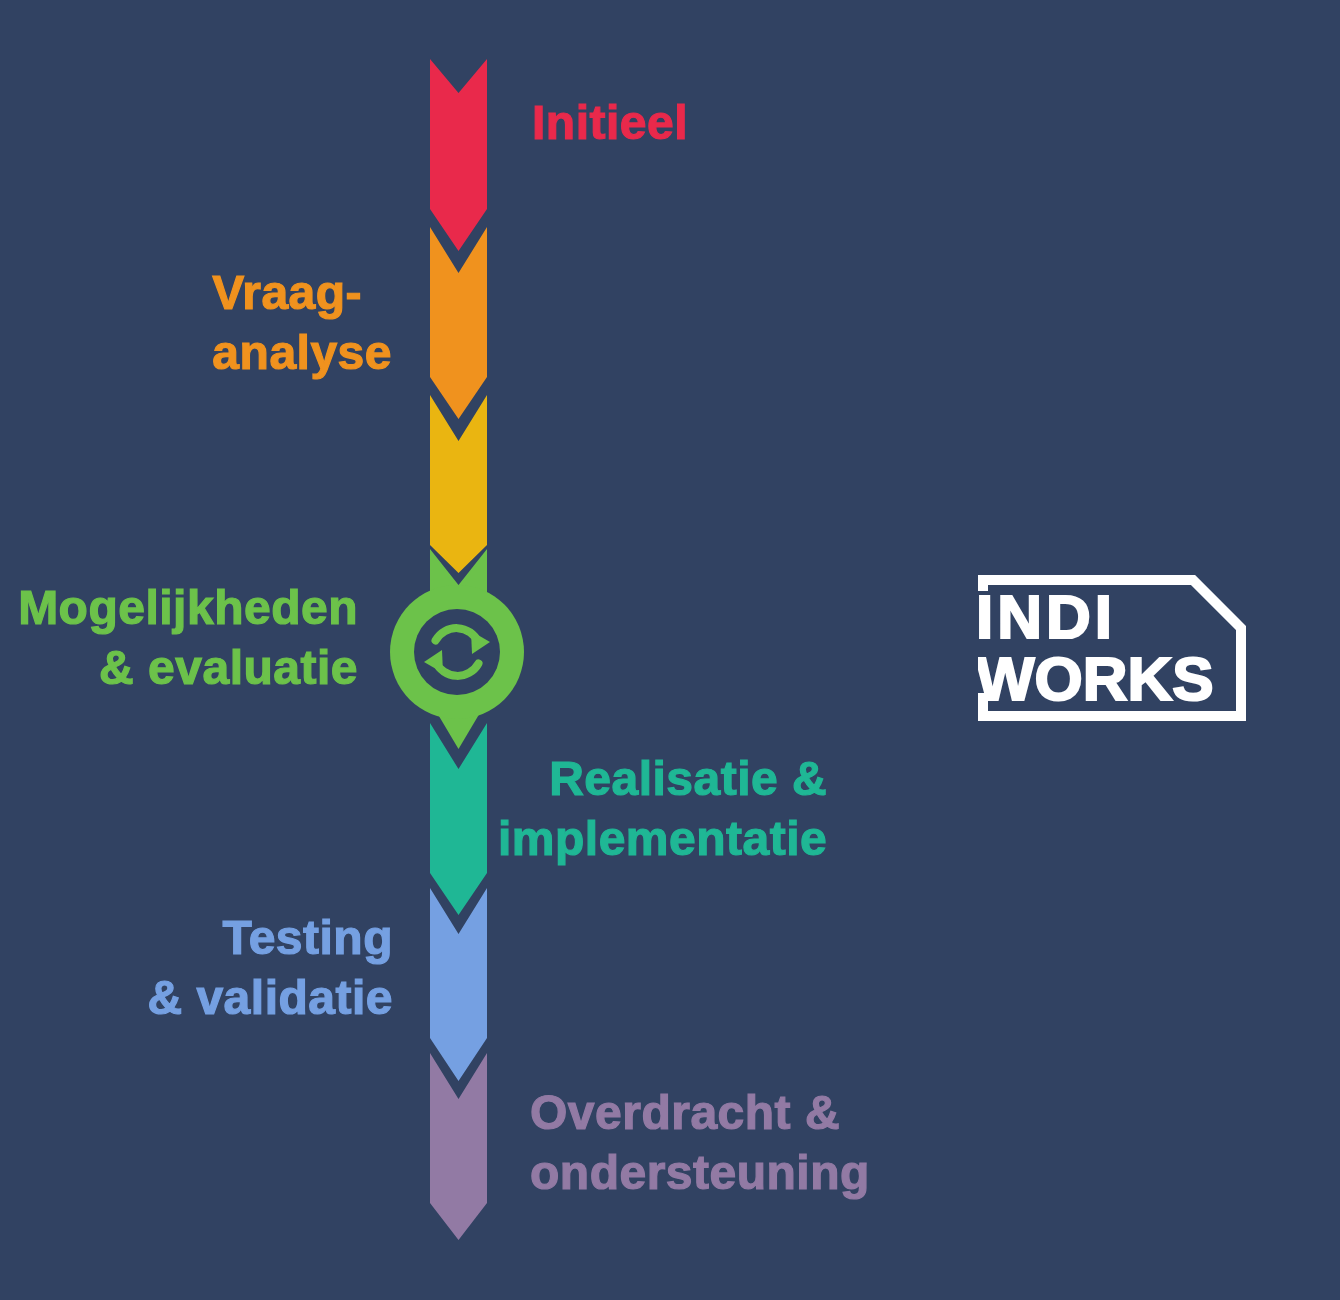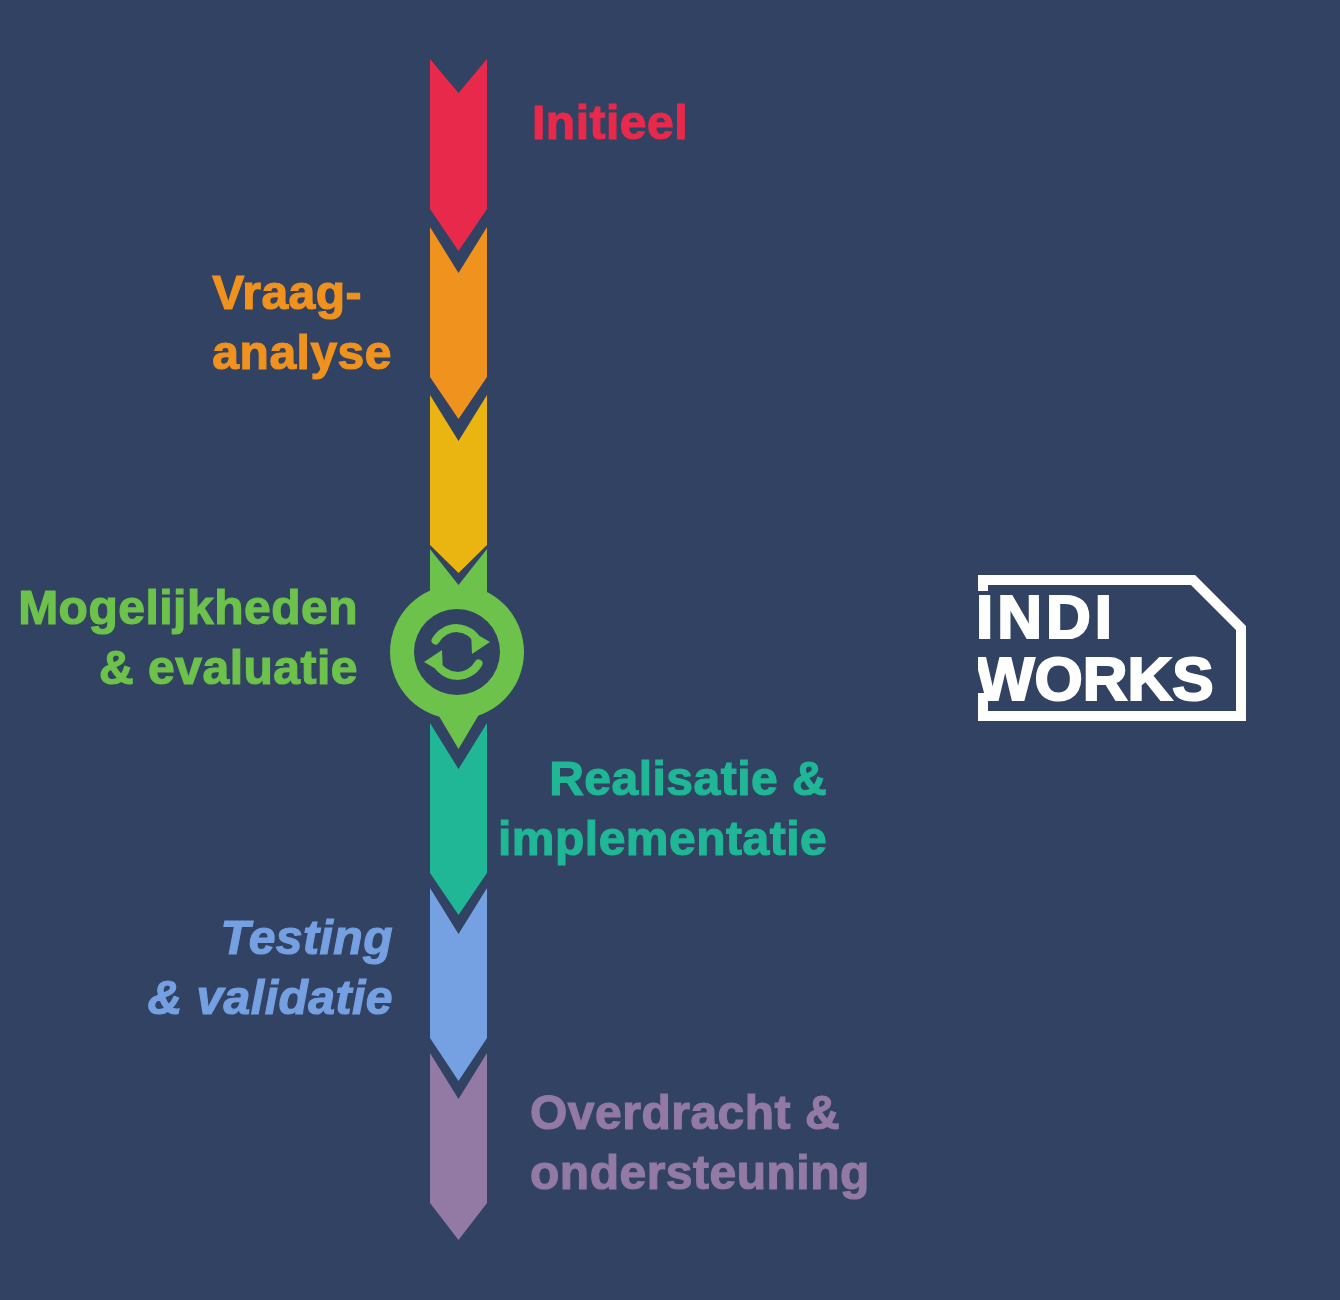"Testing" .step5 { font-style: italic -> none }
